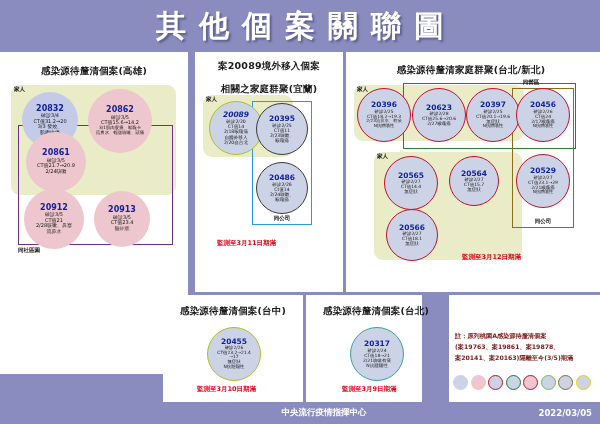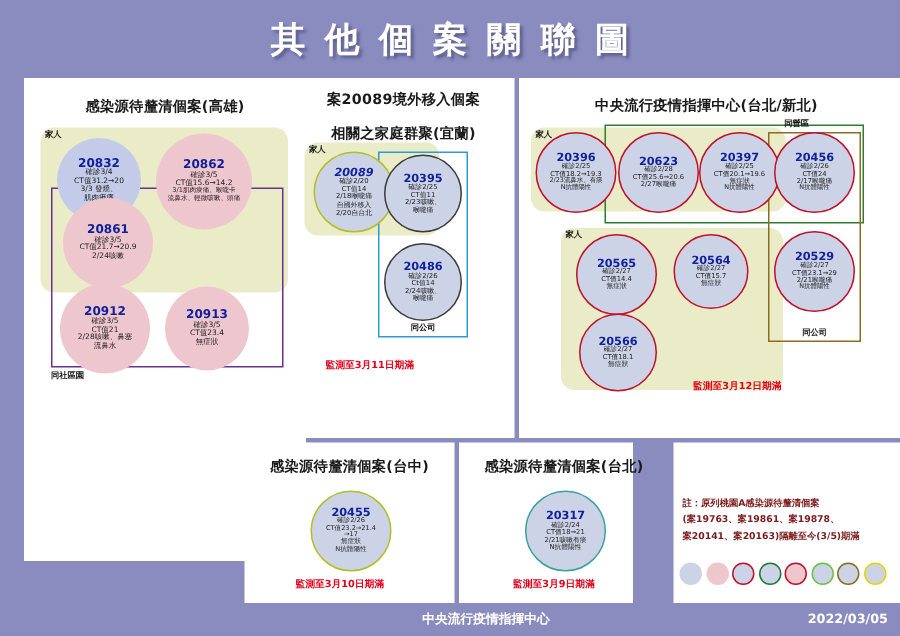"其他個案關聯圖" .title-bar .t { font-size: 23px -> 30px }
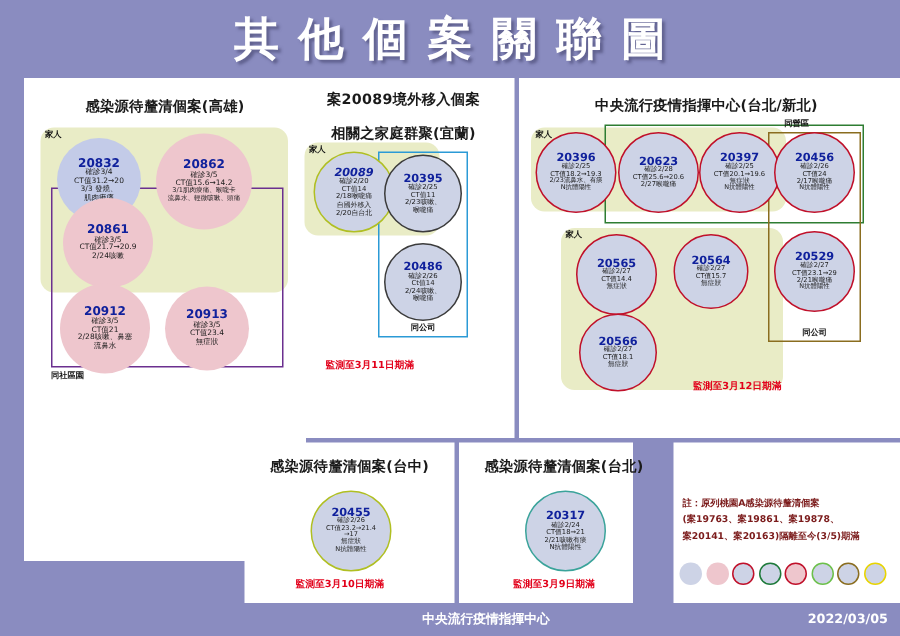"感染源待釐清個案(高雄)" div.panel { left: 16px -> 0 }
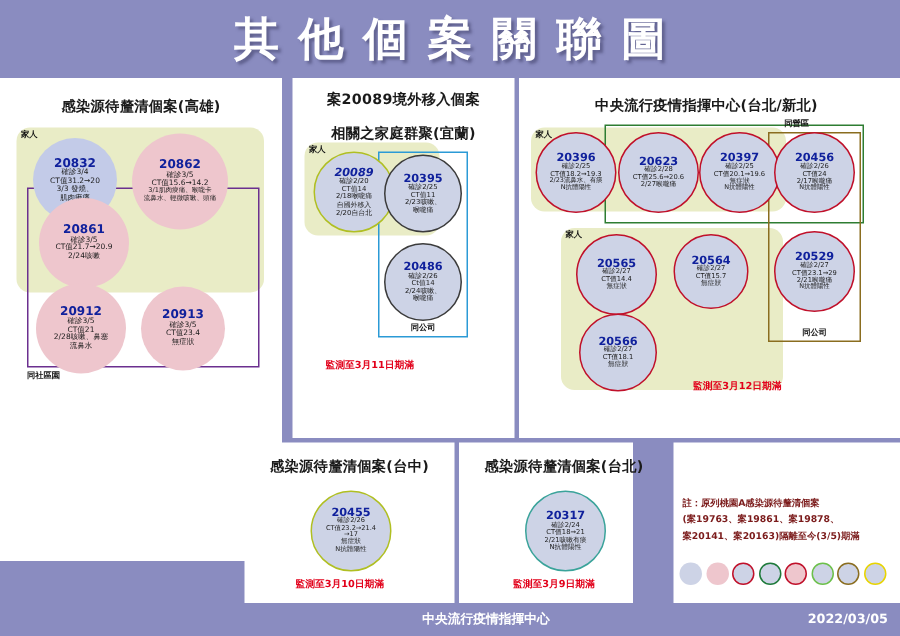"中央流行疫情指揮中心(台北/新北)" div.panel-title { text: 中央流行疫情指揮中心 -> 感染源待釐清家庭群聚 }
